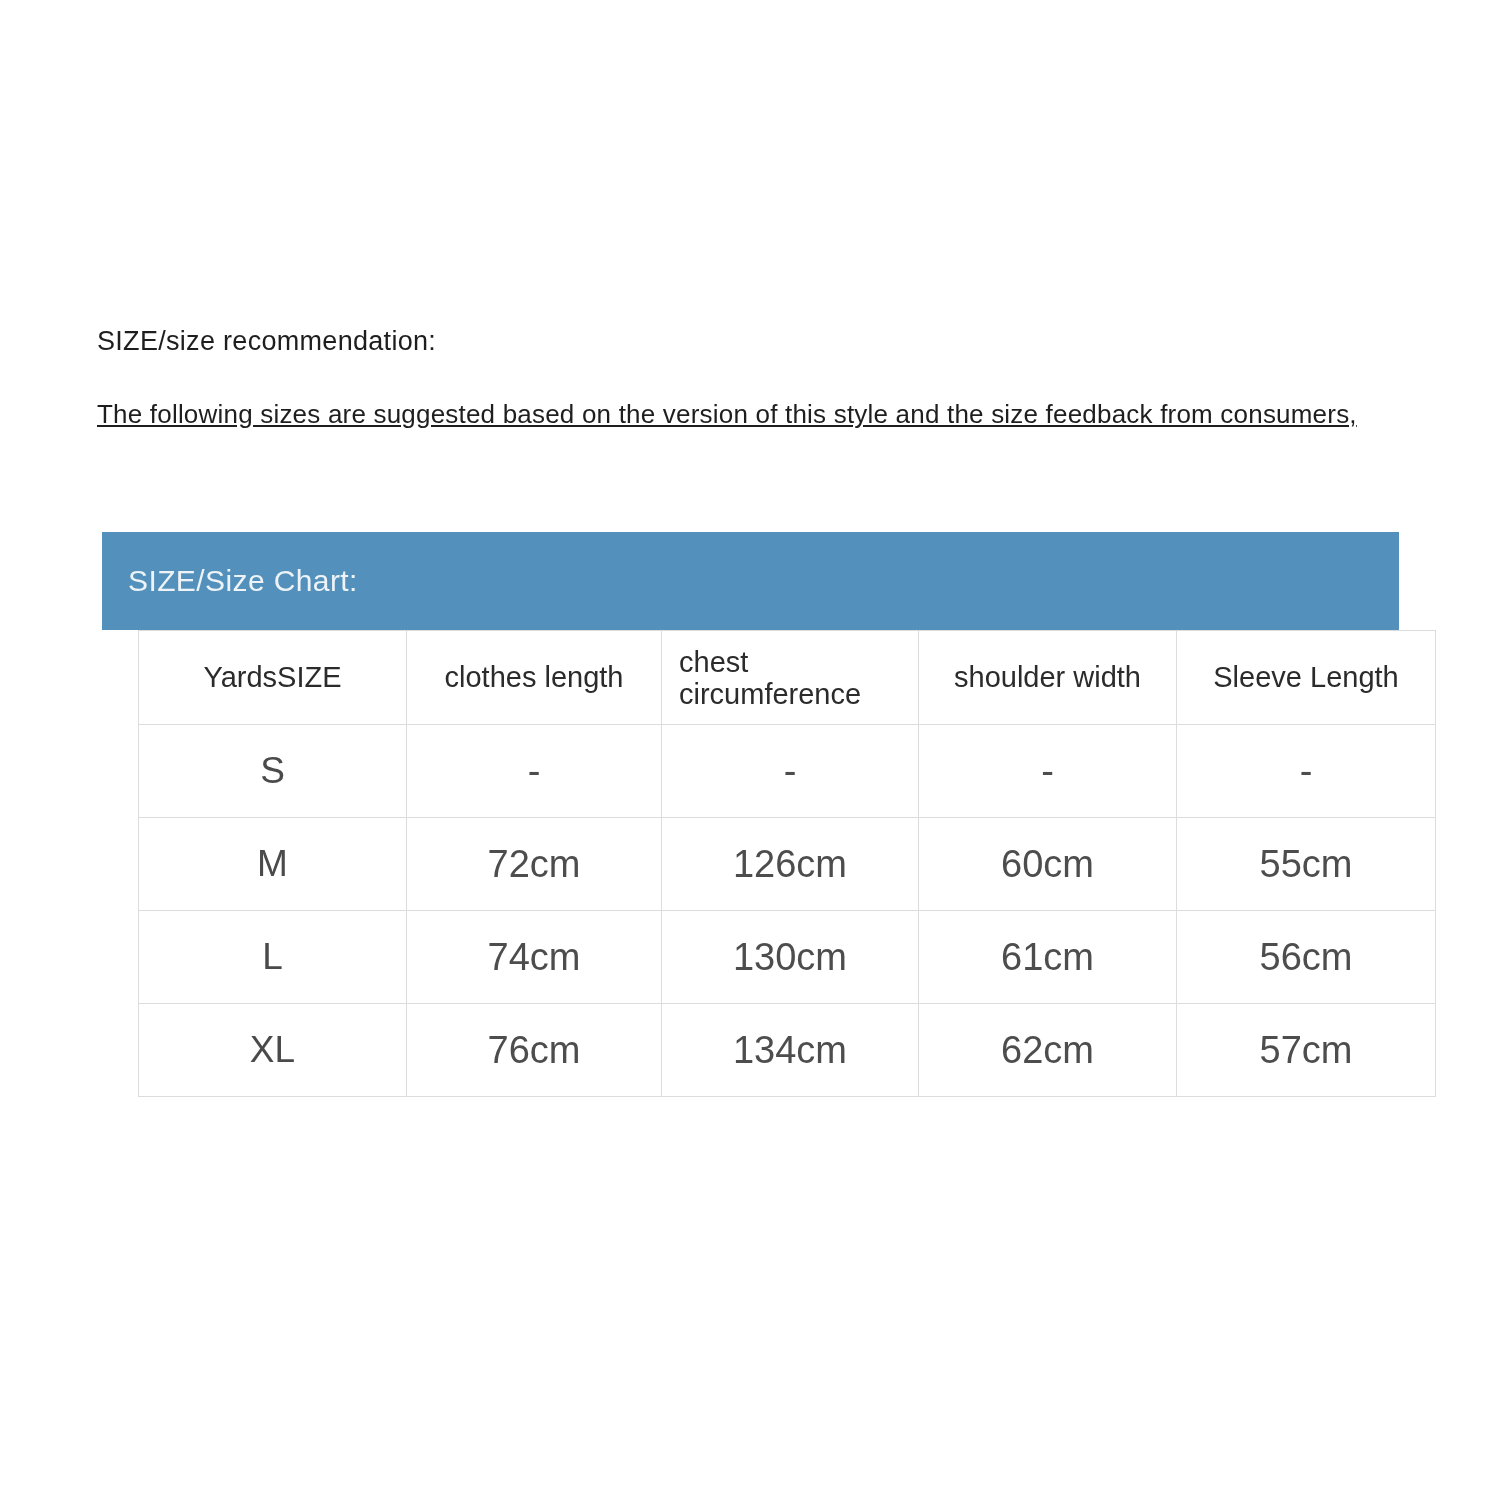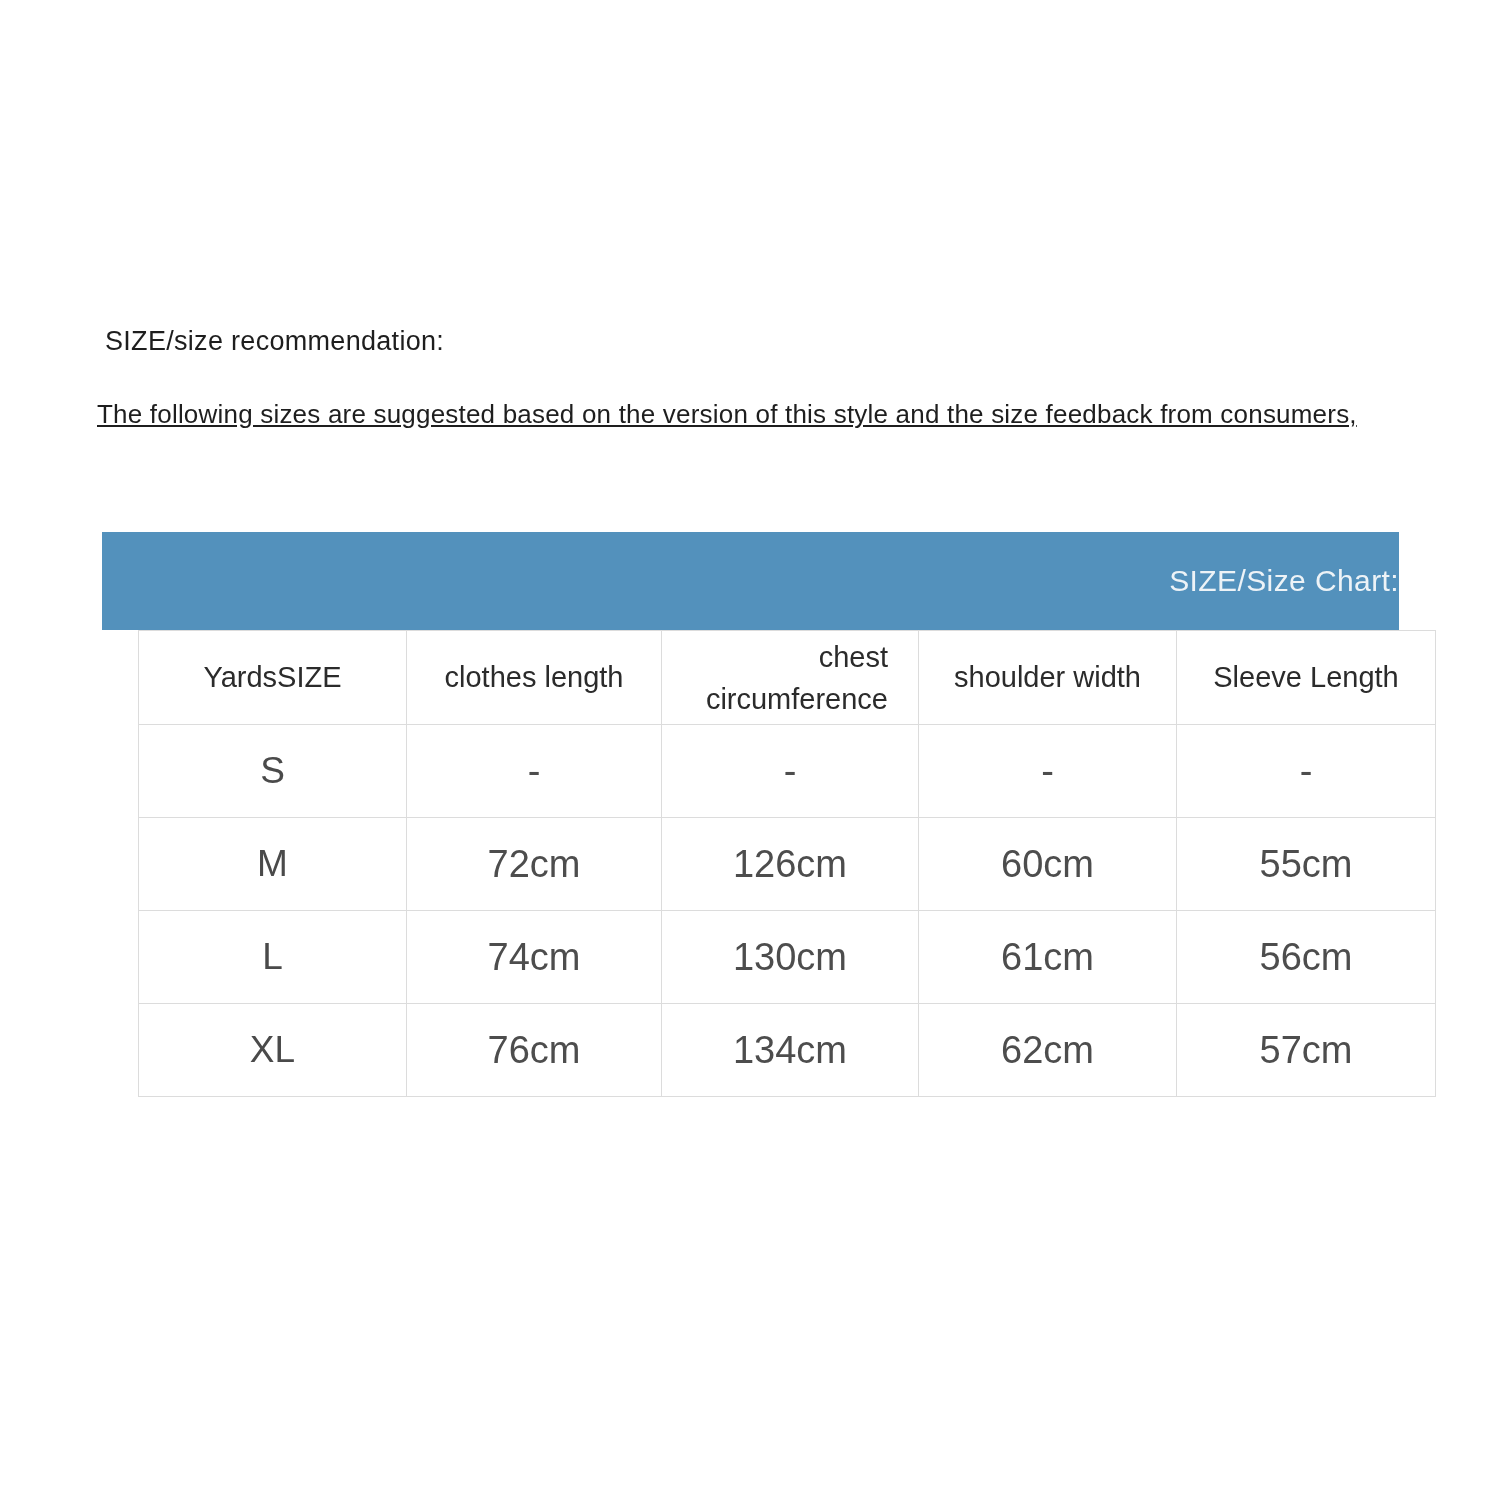"SIZE/size recommendation:" .heading { margin-left: 8px -> none }
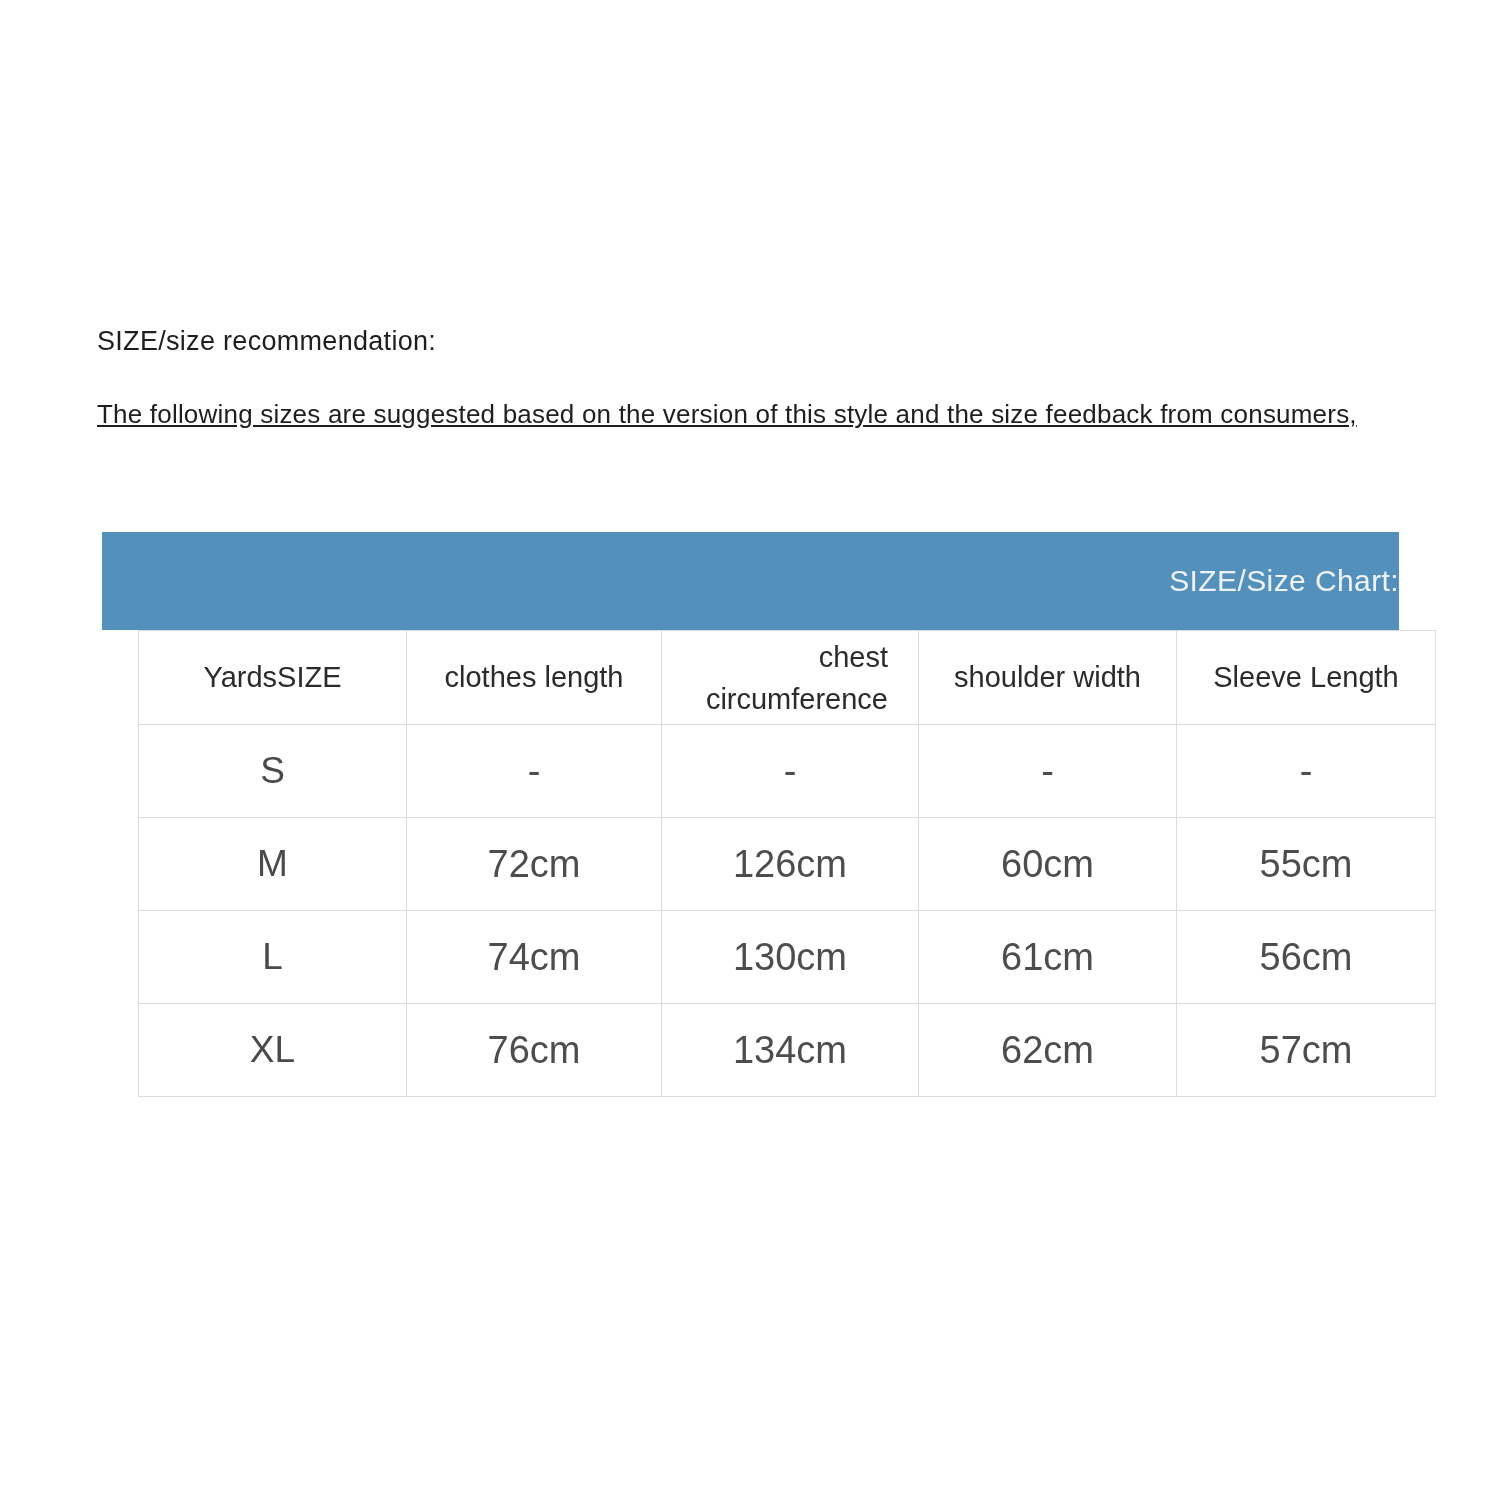"SIZE/Size Chart:" .chart-title-bar { justify-content: flex-end -> none }
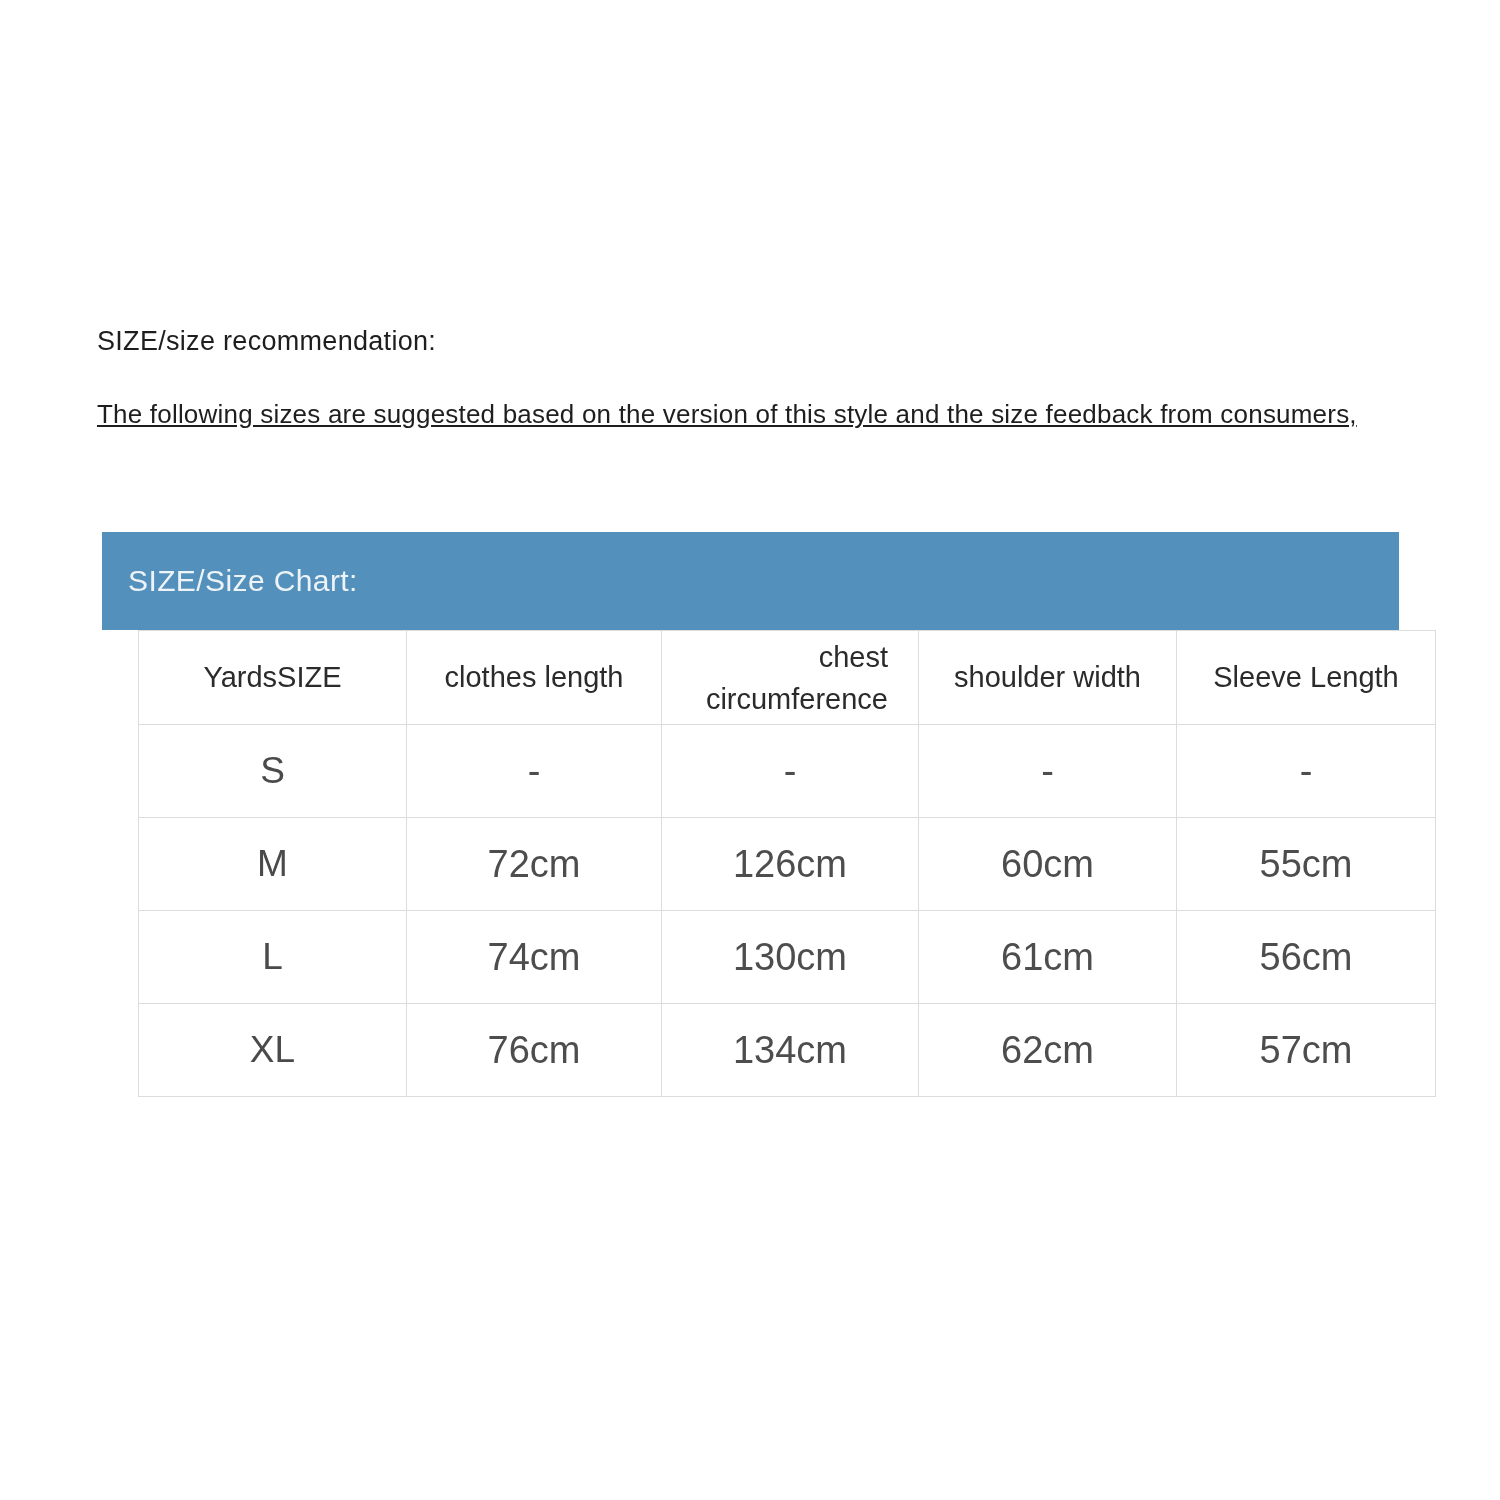"chest circumference" table.size-table thead th.left-wrap { line-height: 42px -> 32px; text-align: right -> left }
